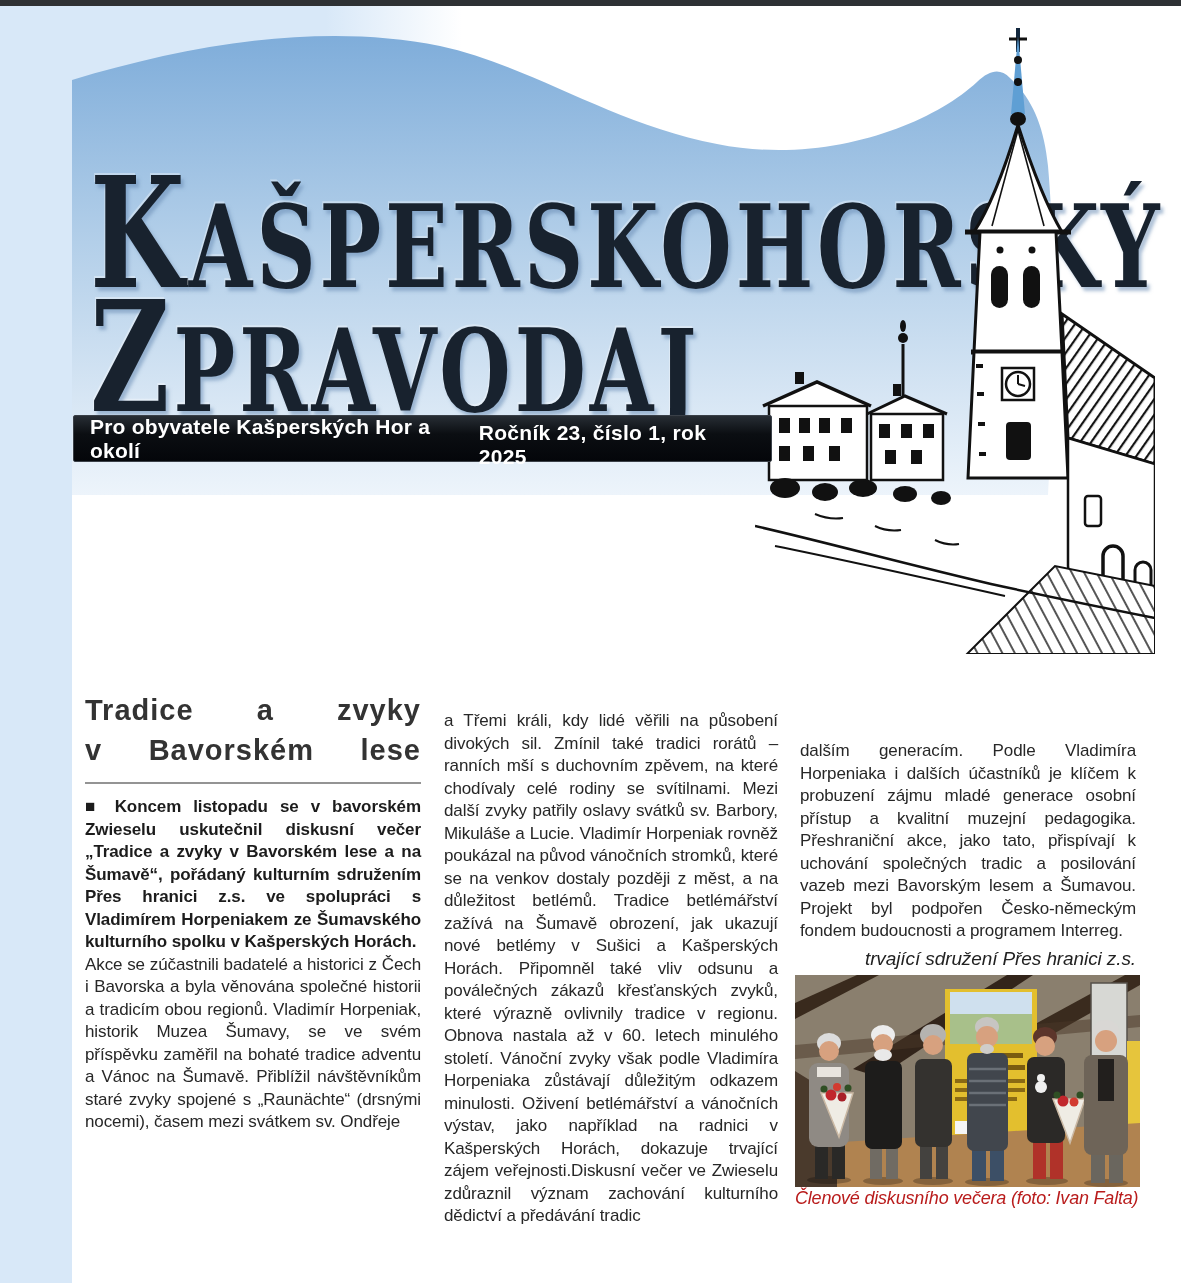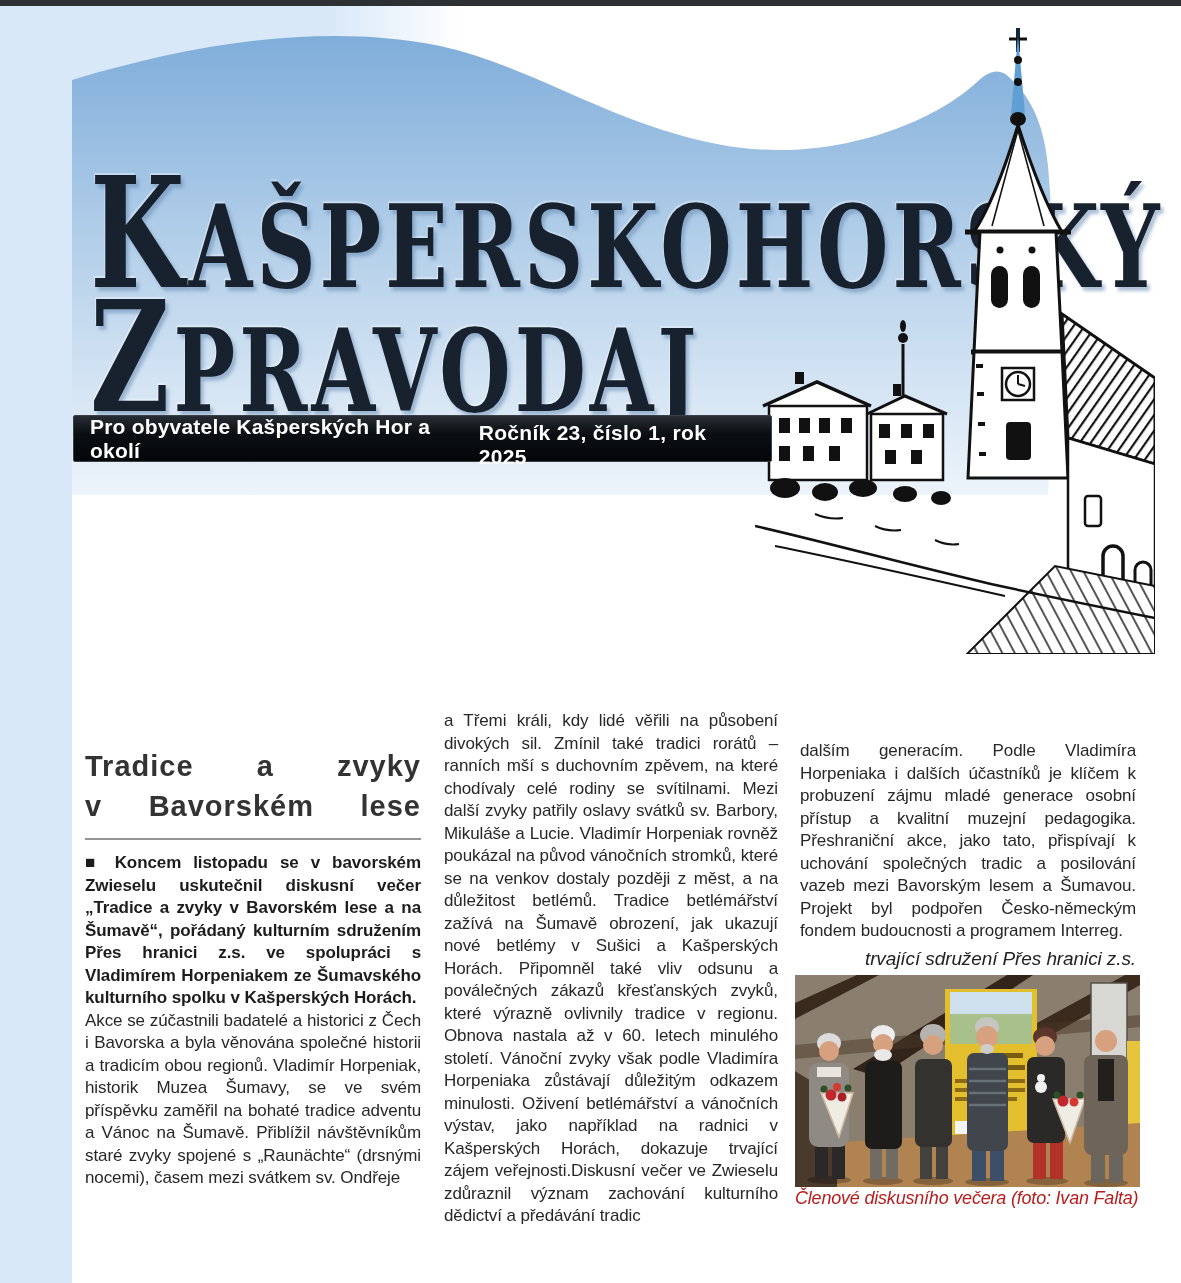"Tradice a zvyky" .col1 { top: 746px -> 690px }
